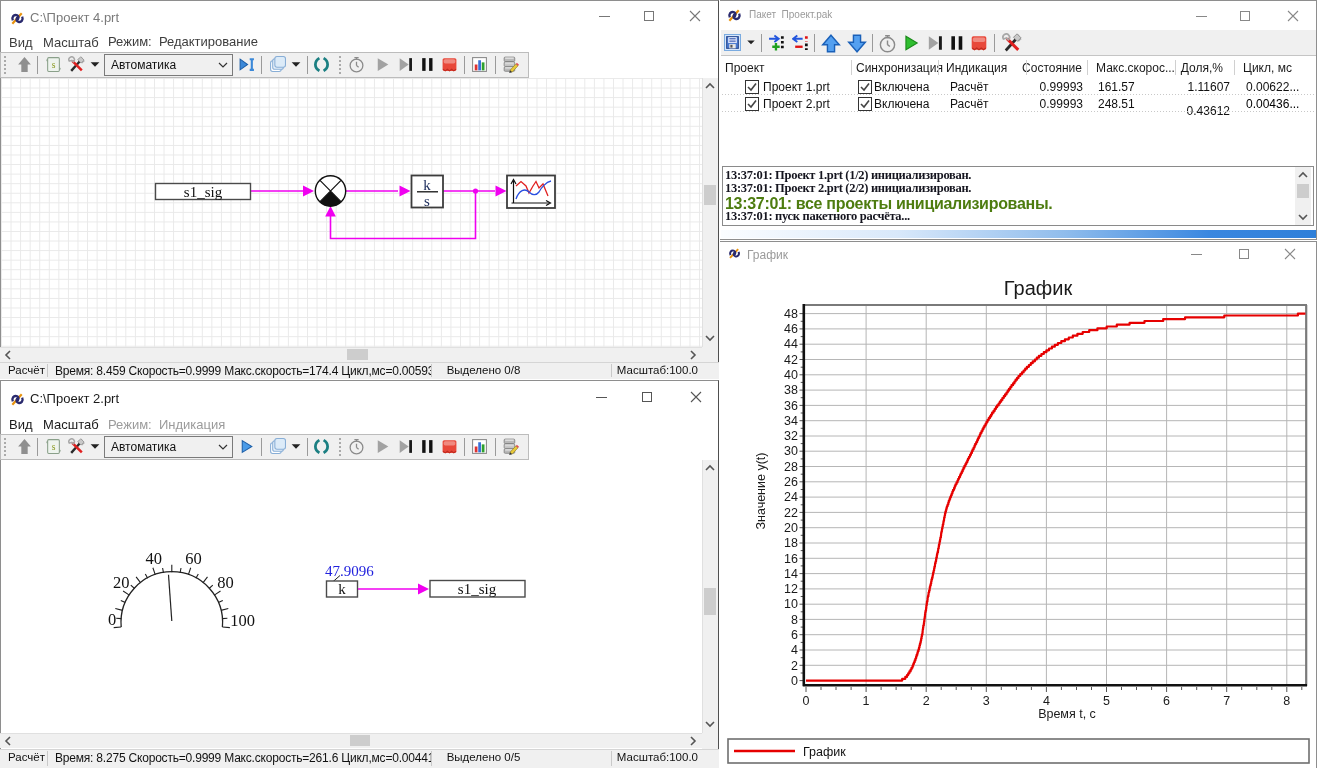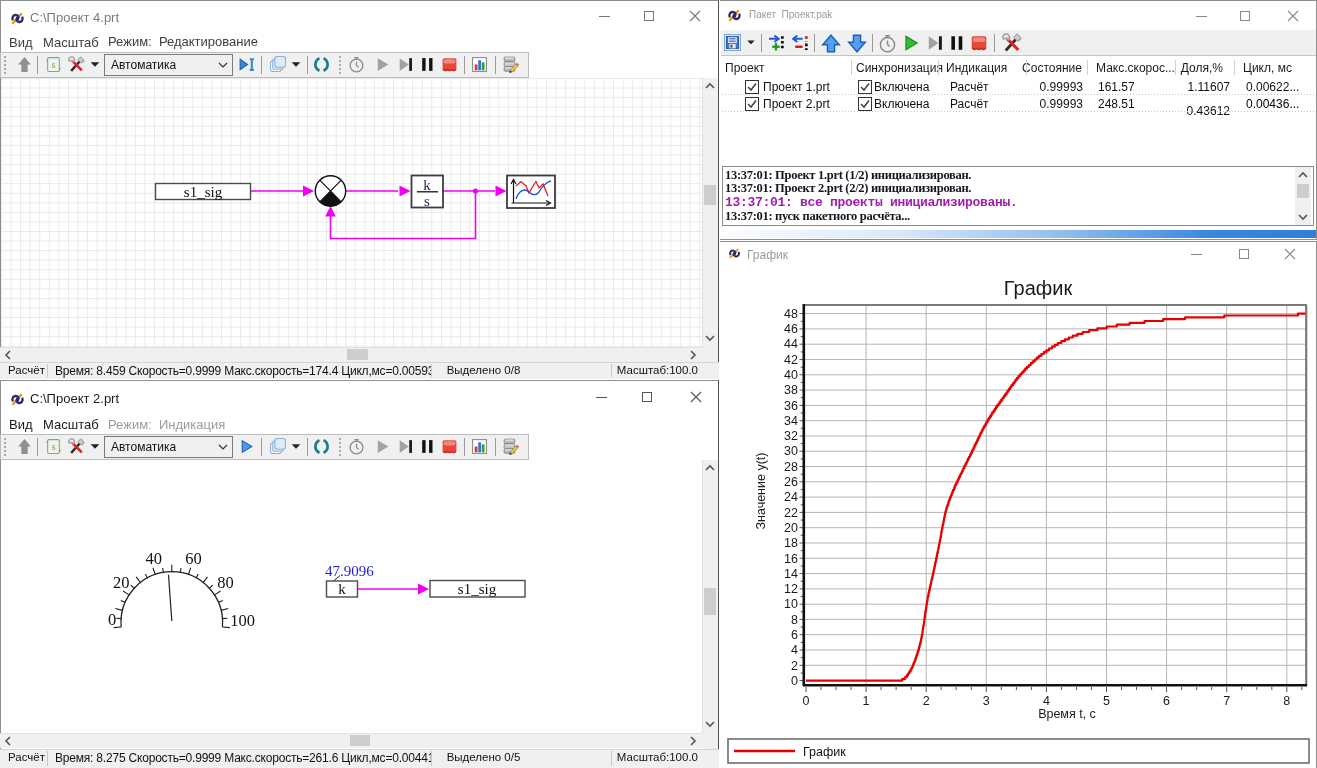"13:37:01: все проекты инициализированы." div.abs { color: #a21caf -> #4d7c0f; font-family: Liberation Mono, monospace -> Liberation Sans, sans-serif; font-size: 13px -> 16px }
